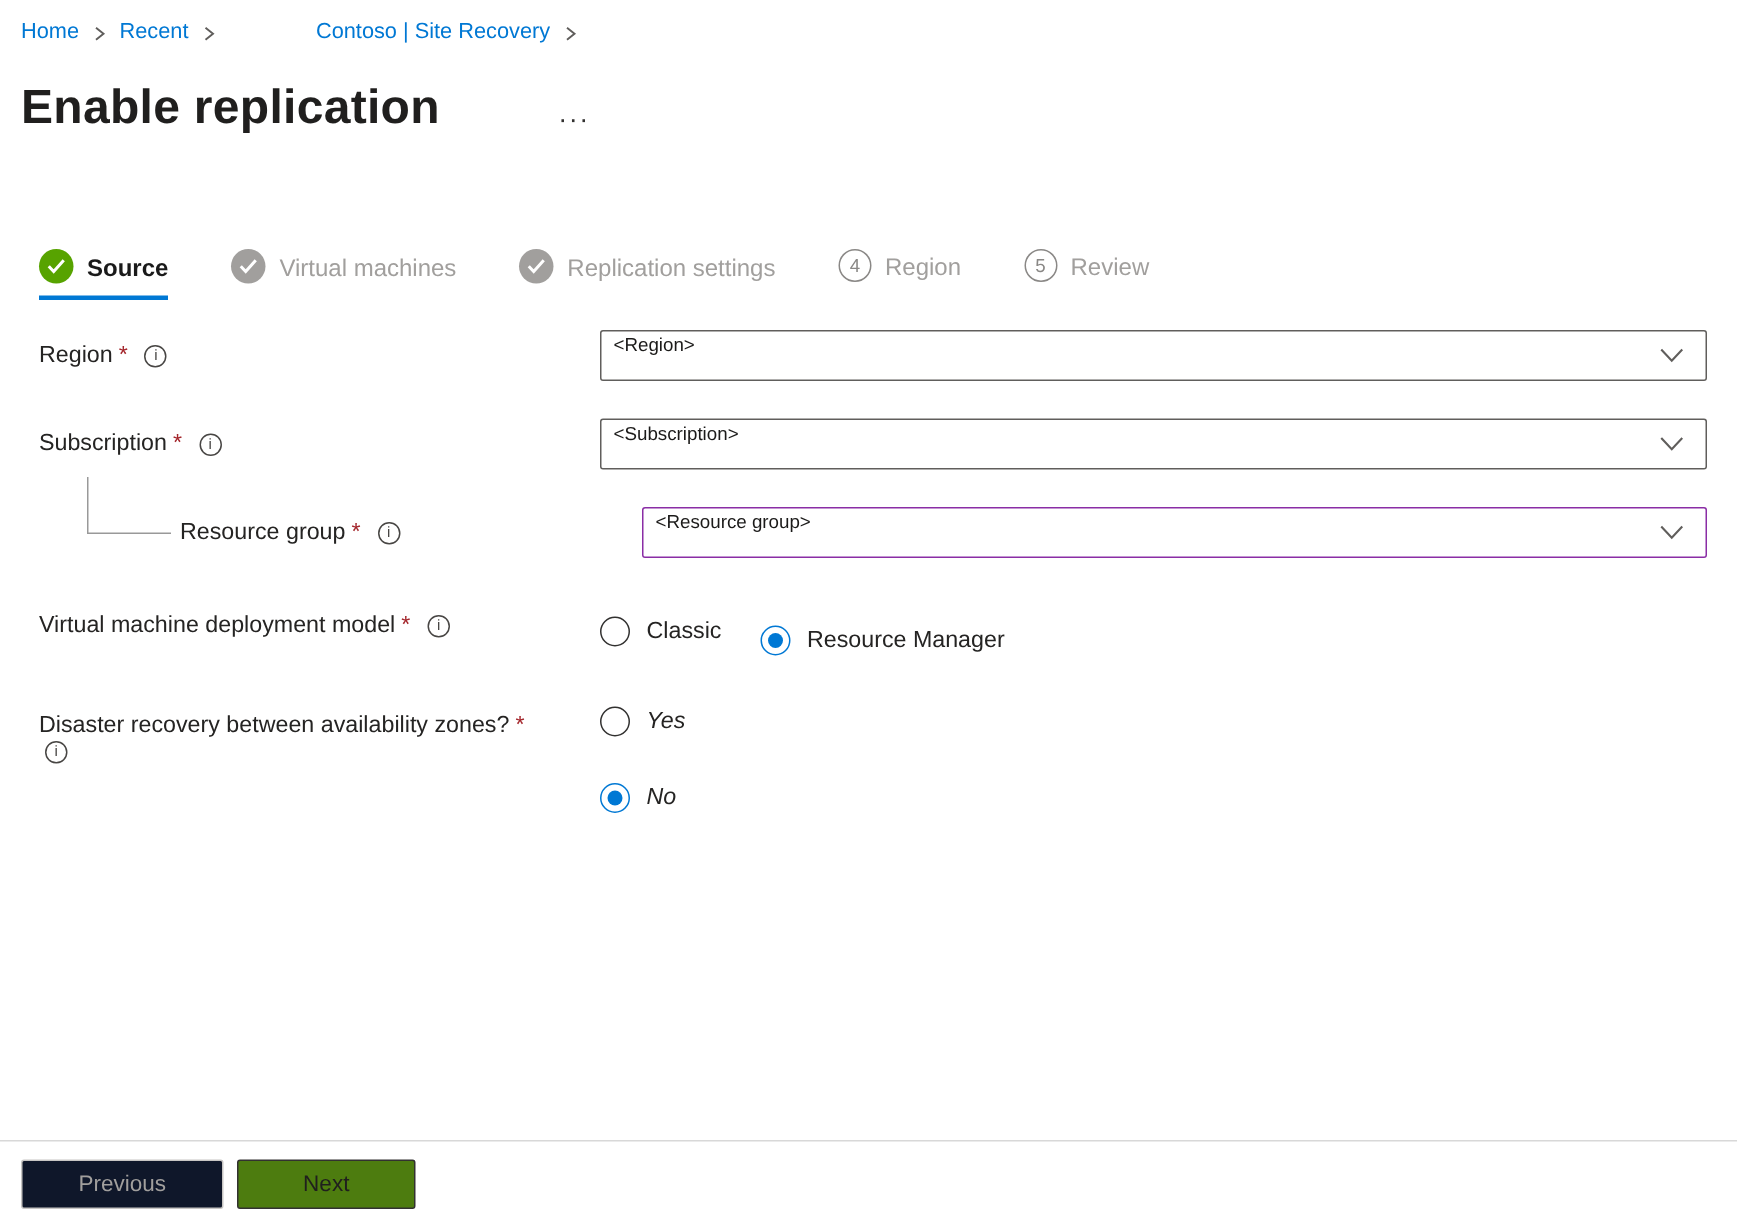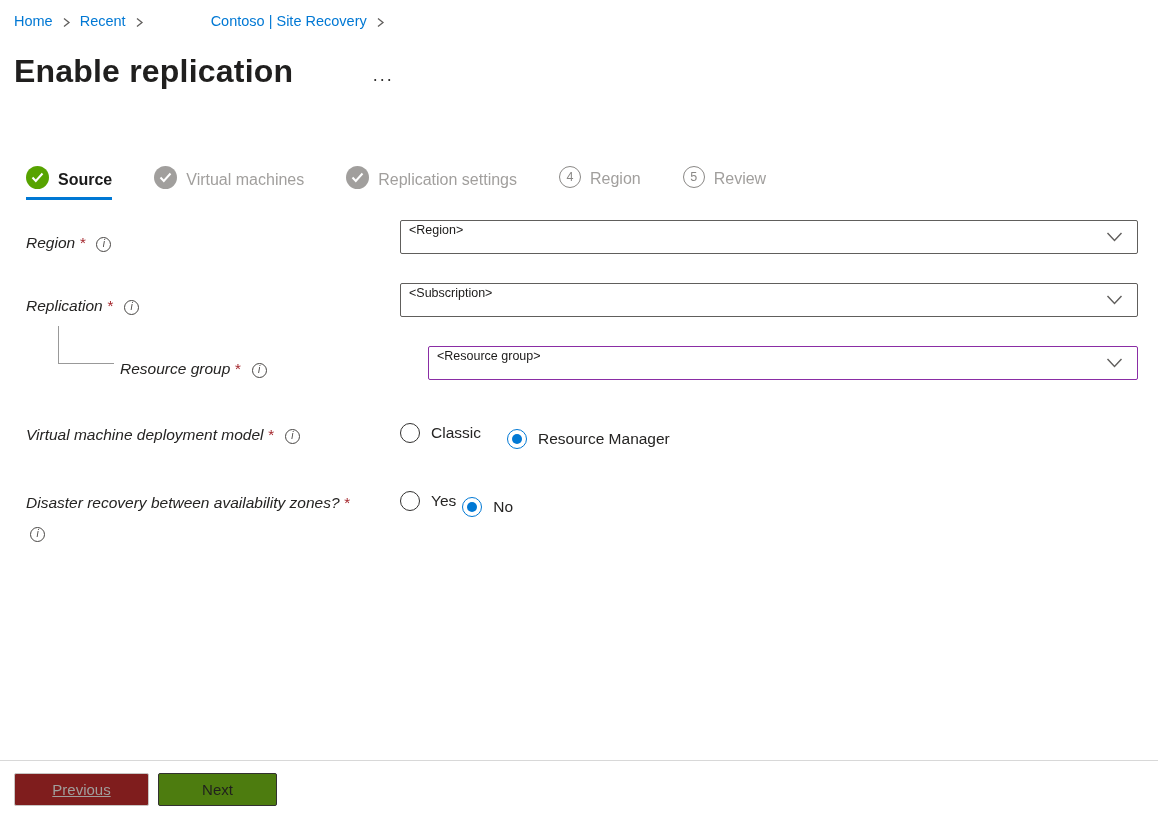"Region * i" .label-cell { font-style: italic -> none; line-height: 30px -> 17px }
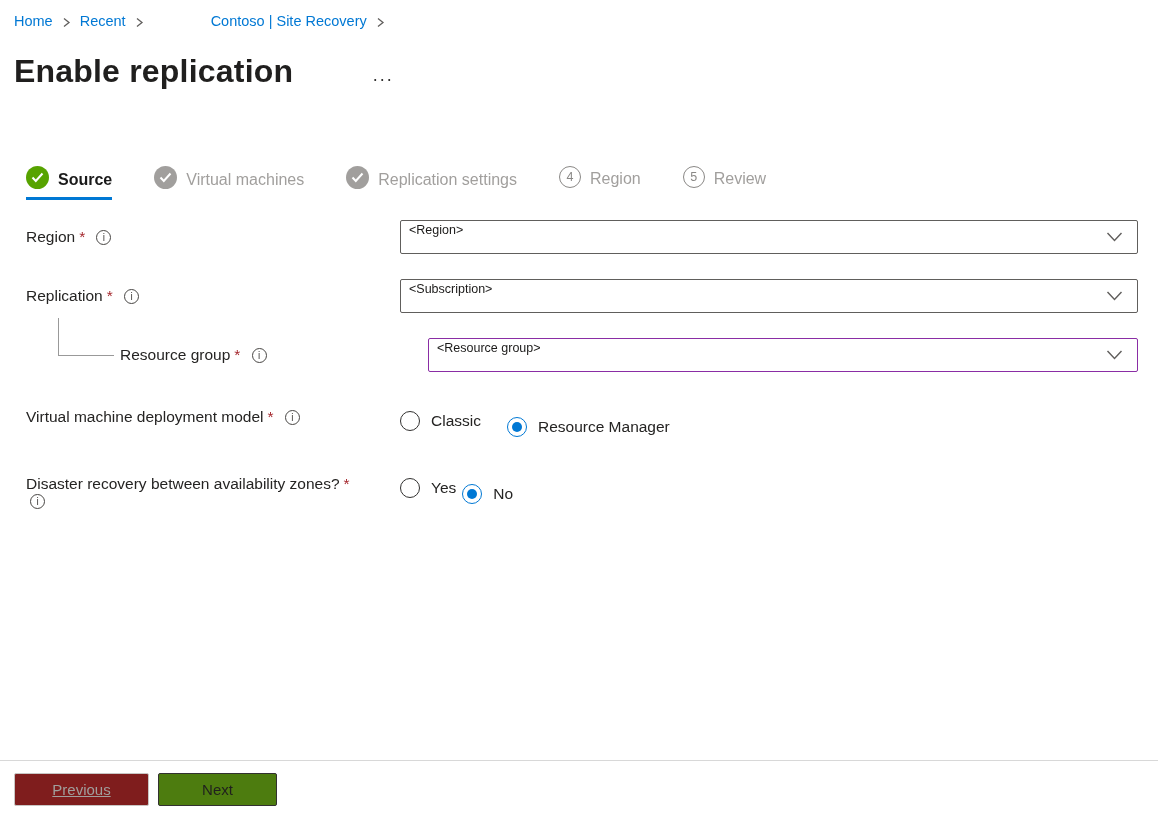"Replication" span { text: Replication -> Subscription }
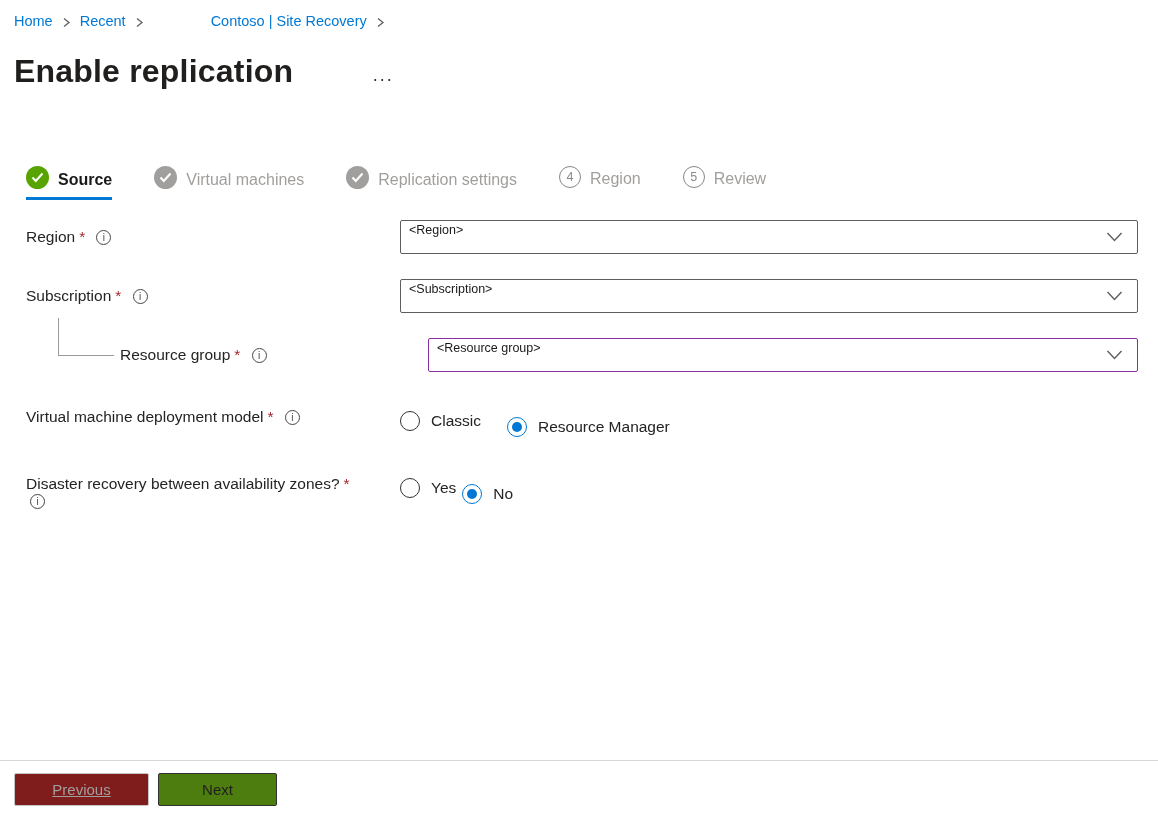"Yes" .radio-col { flex-direction: row -> column; font-style: none -> italic; gap: 6px -> 18px }
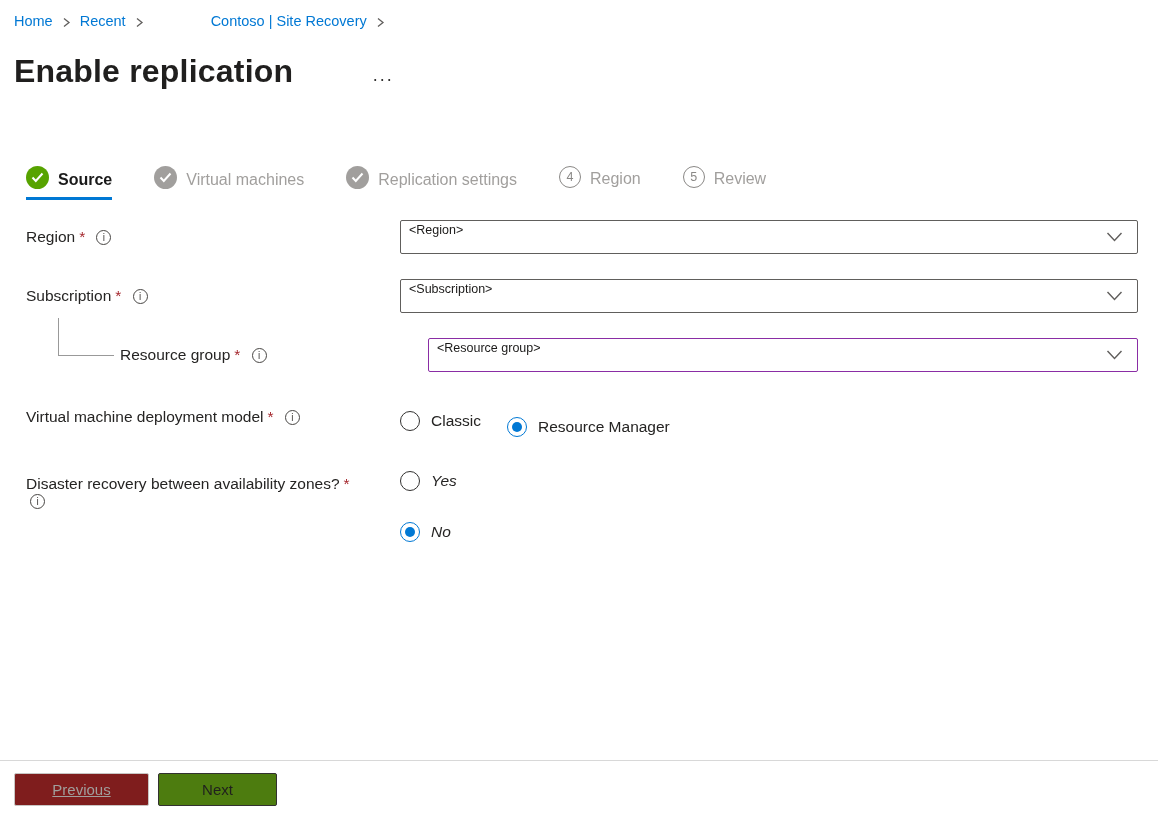"Previous" .btn-prev { background: #7f1d1d -> #0f172a; text-decoration: underline -> none }
